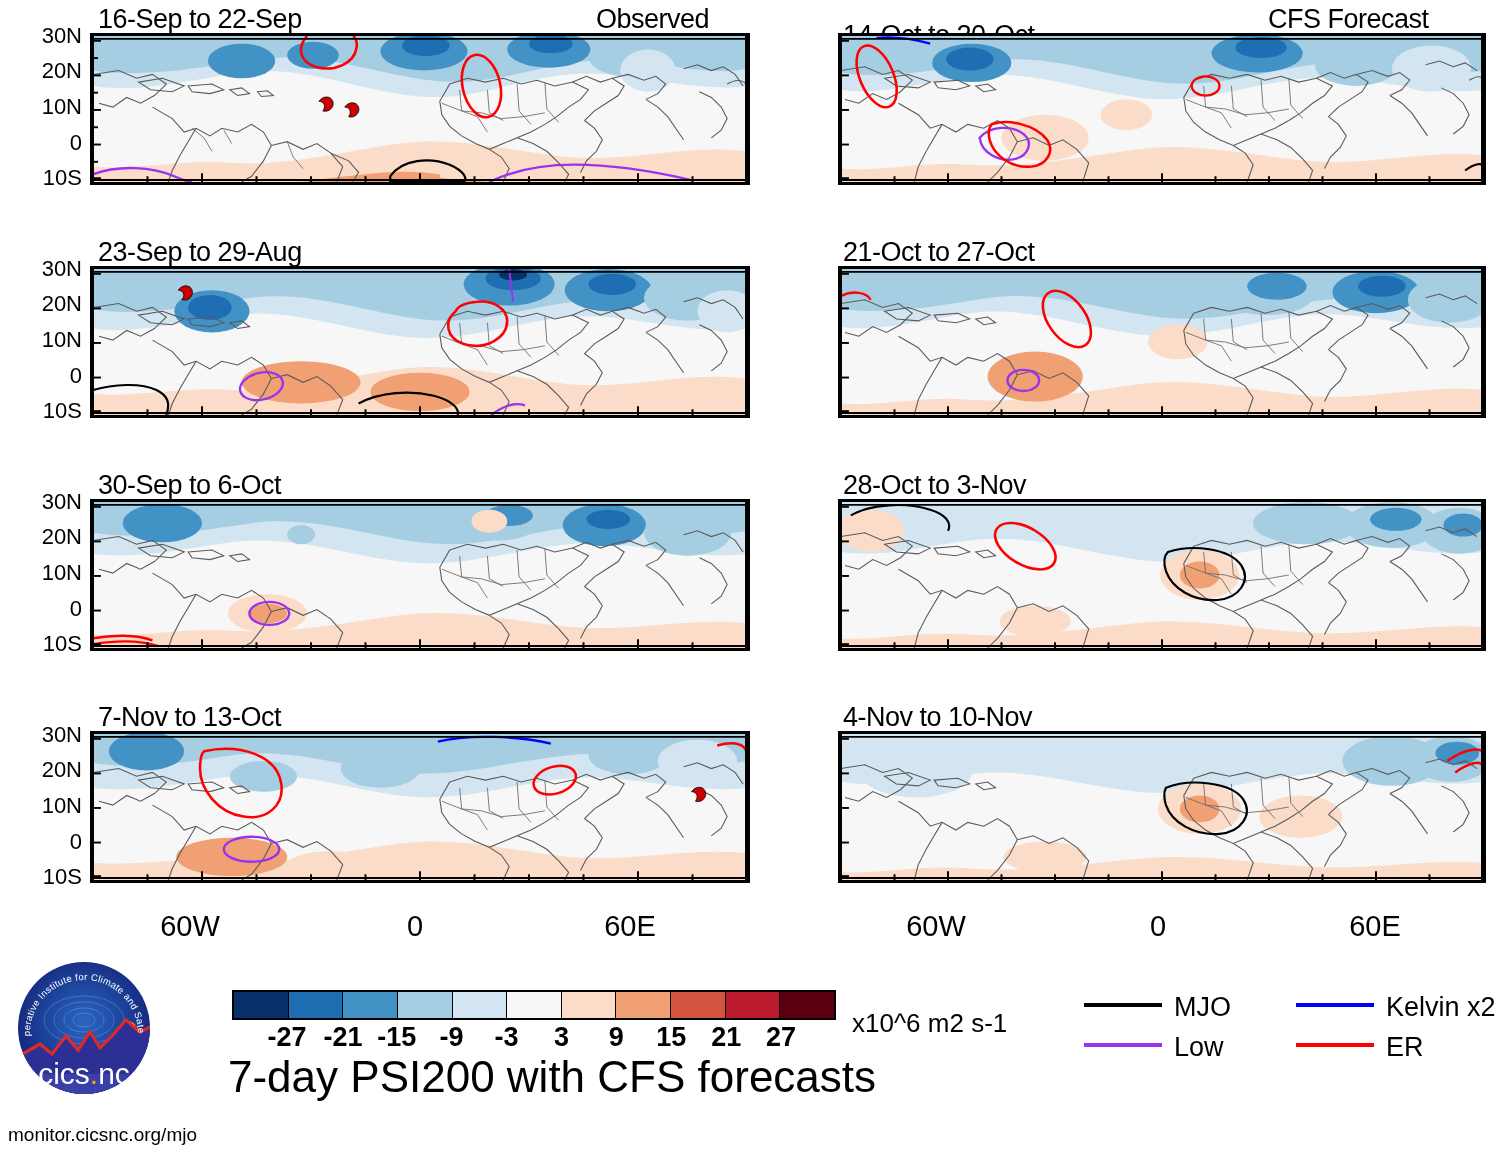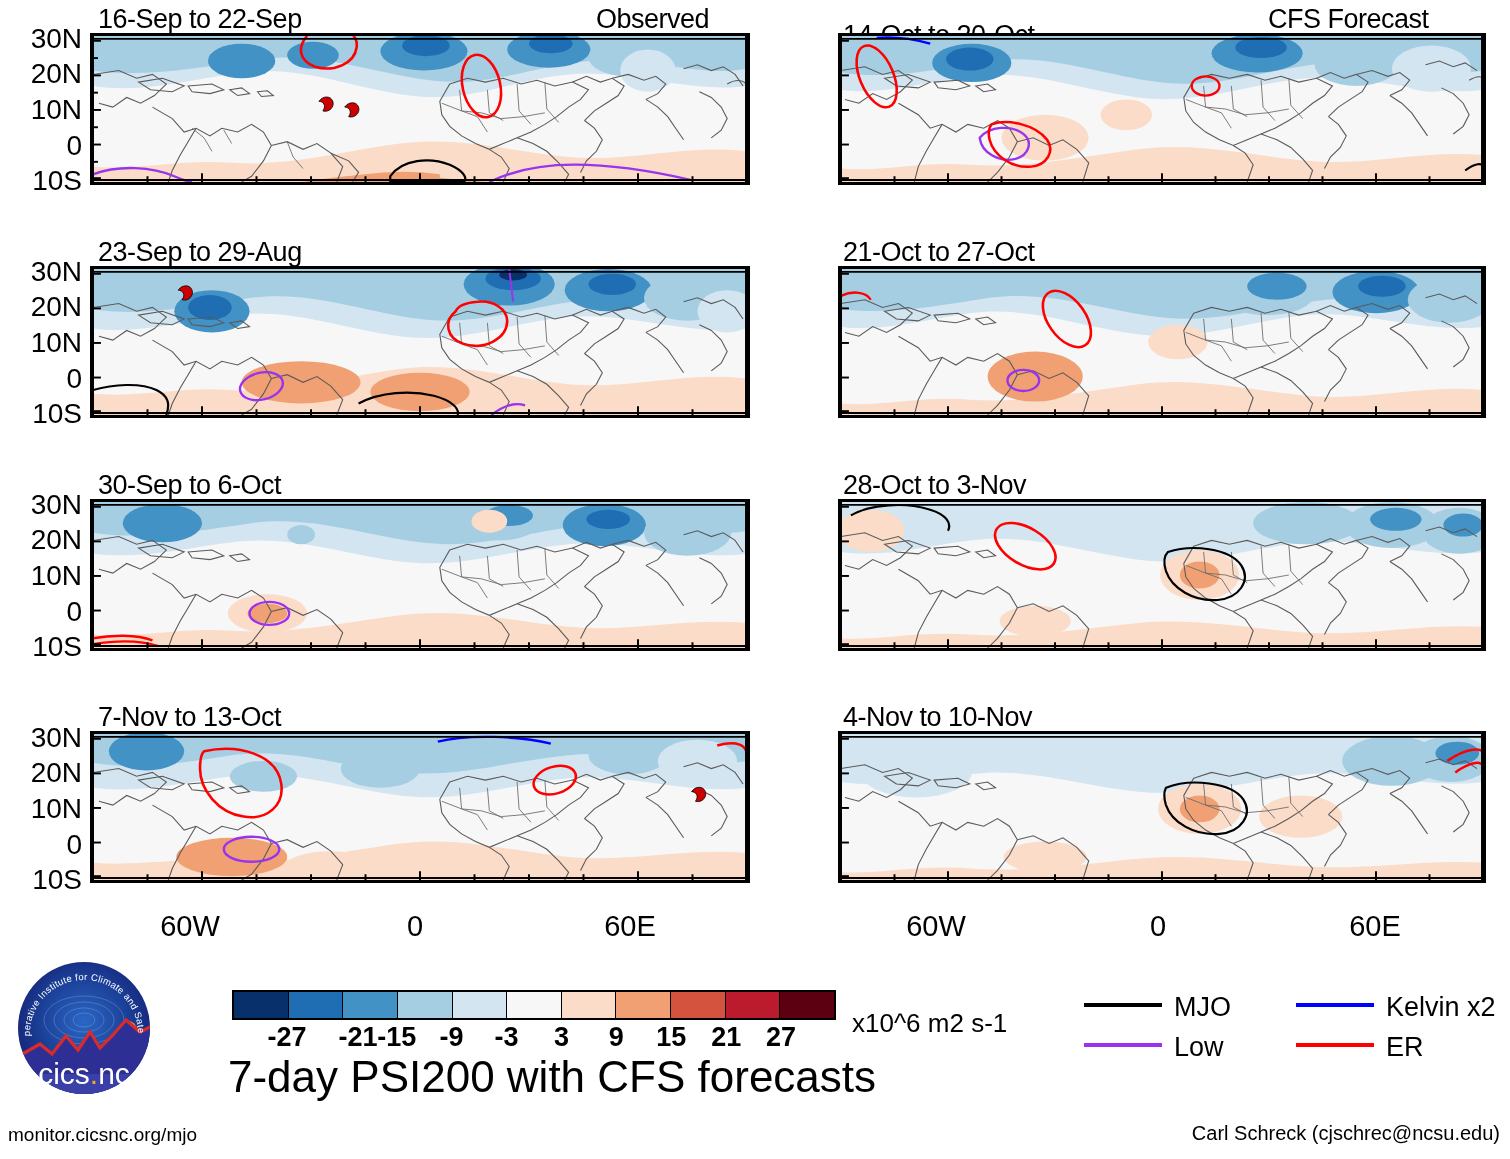"30N" .ylab { font-size: 28px -> 22px }
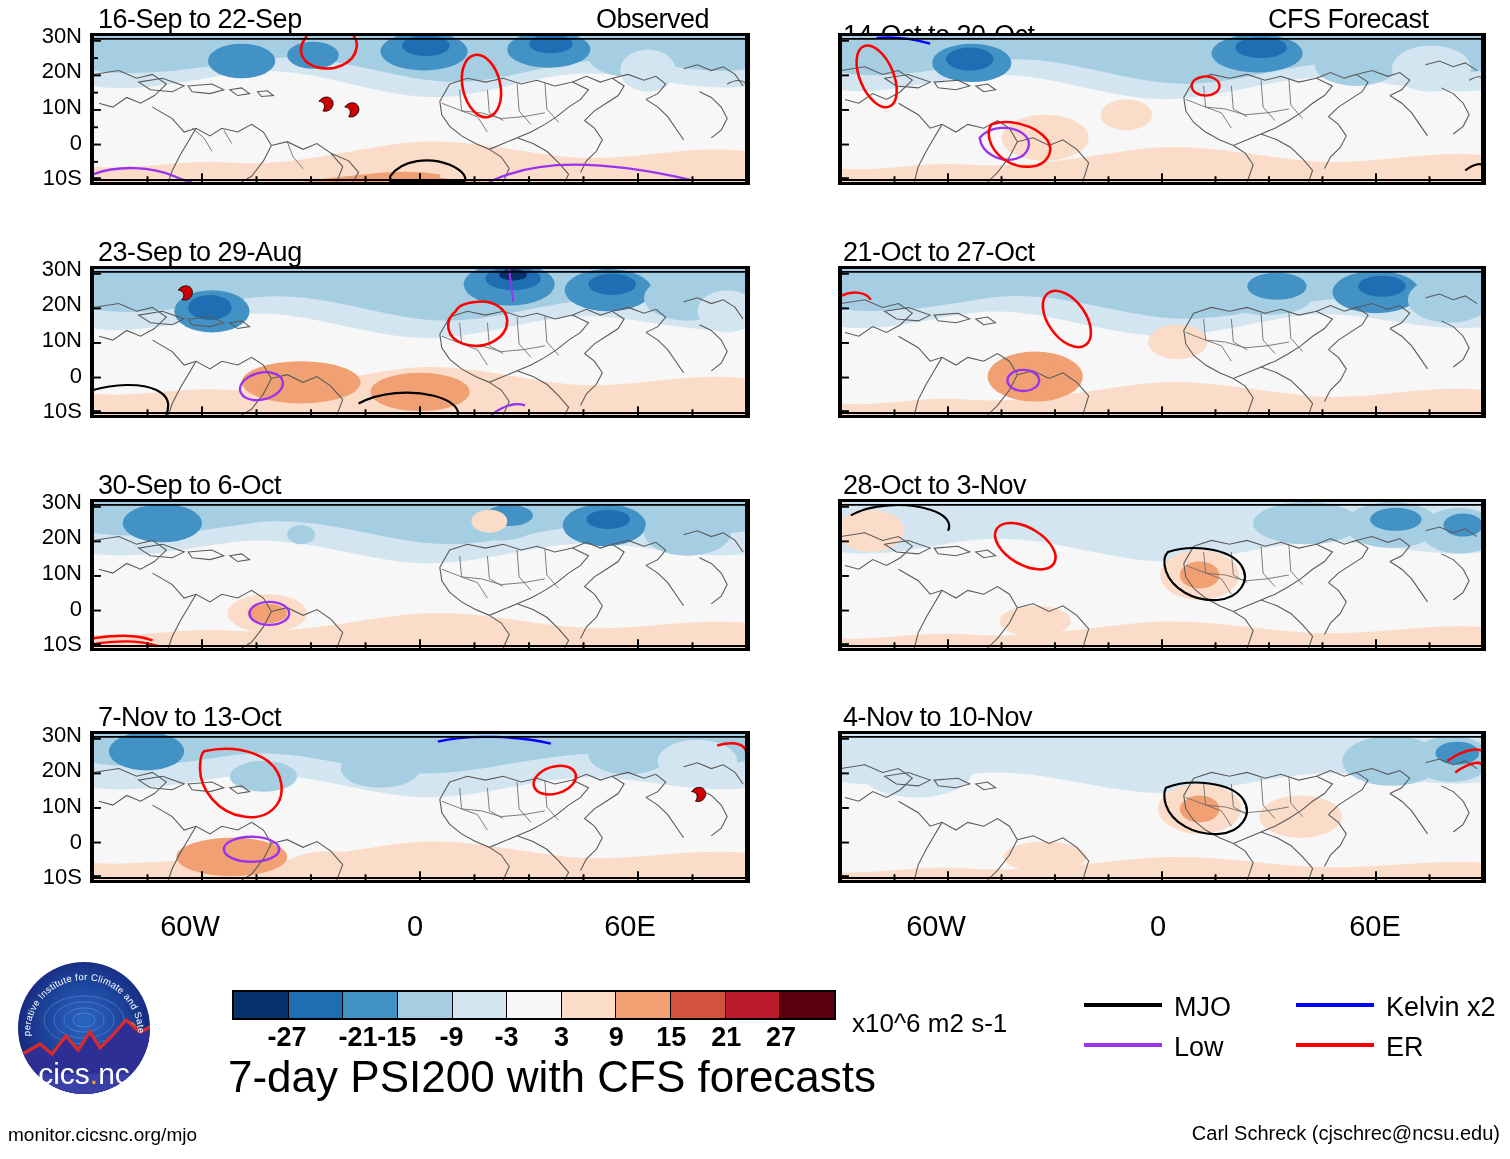"-21" div.cbar-tick { left: 358px -> 343px }
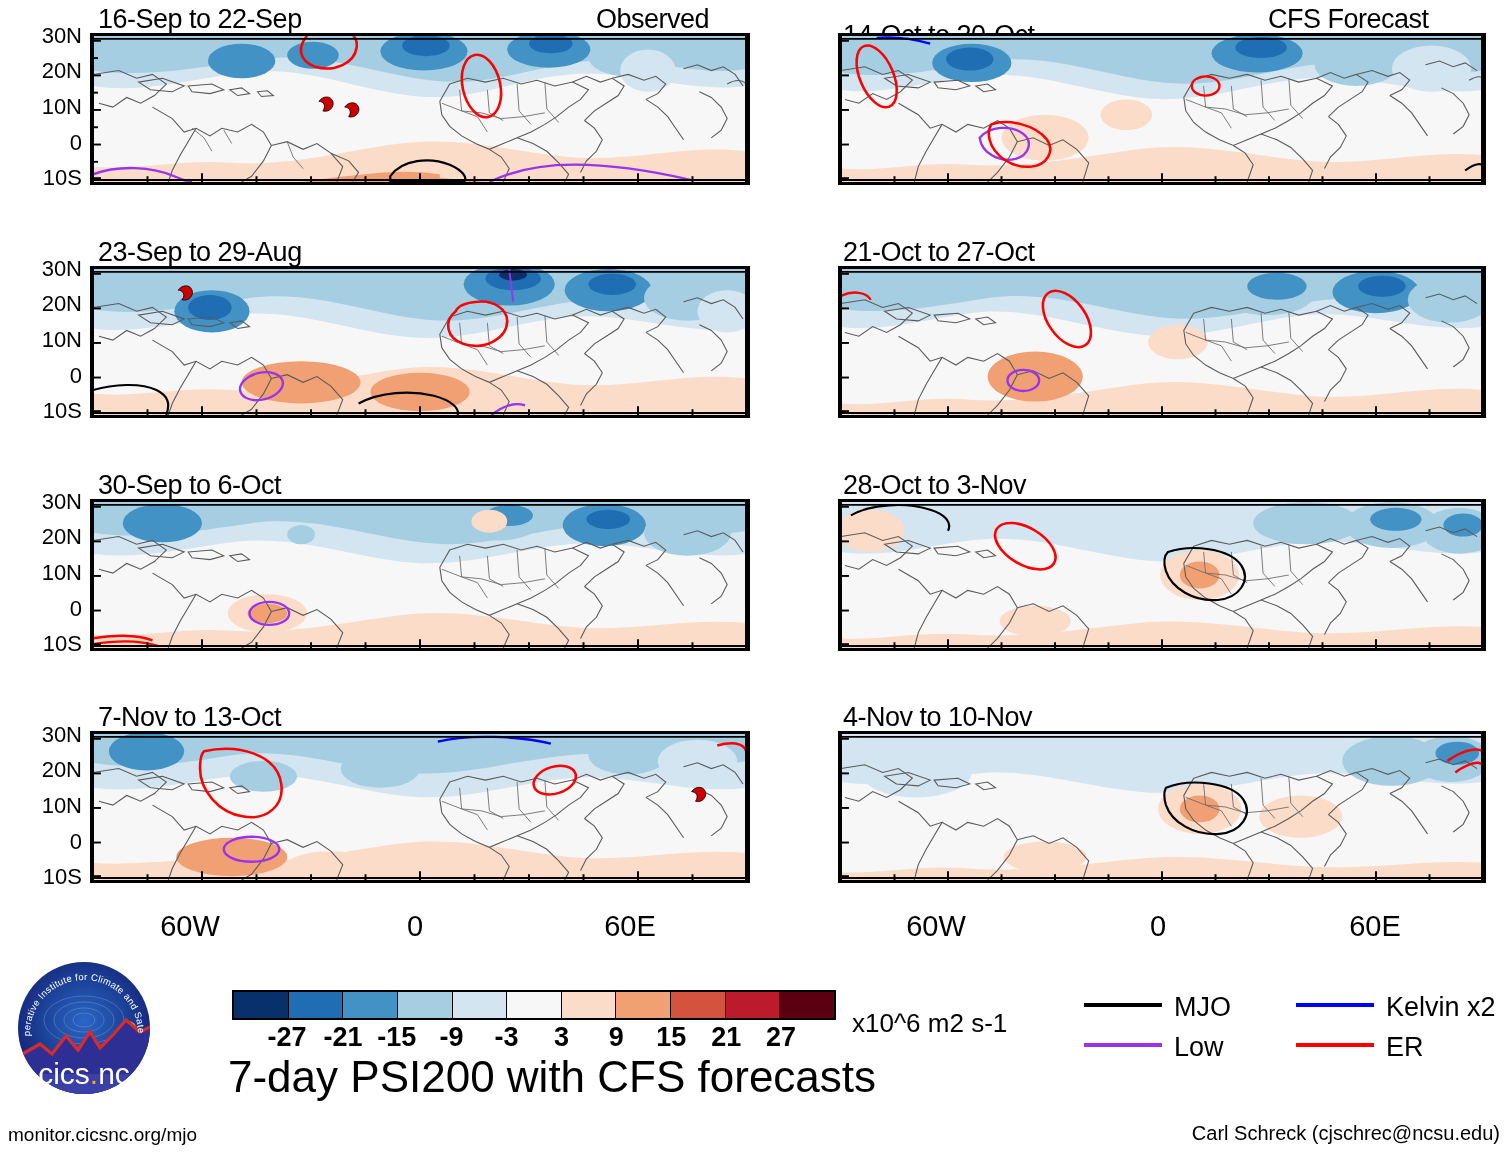"Carl Schreck (cjschrec@ncsu.edu)" div.foot-right { html: <div>Carl Schreck (cjschrec@ncsu.edu)</div> -> none }
